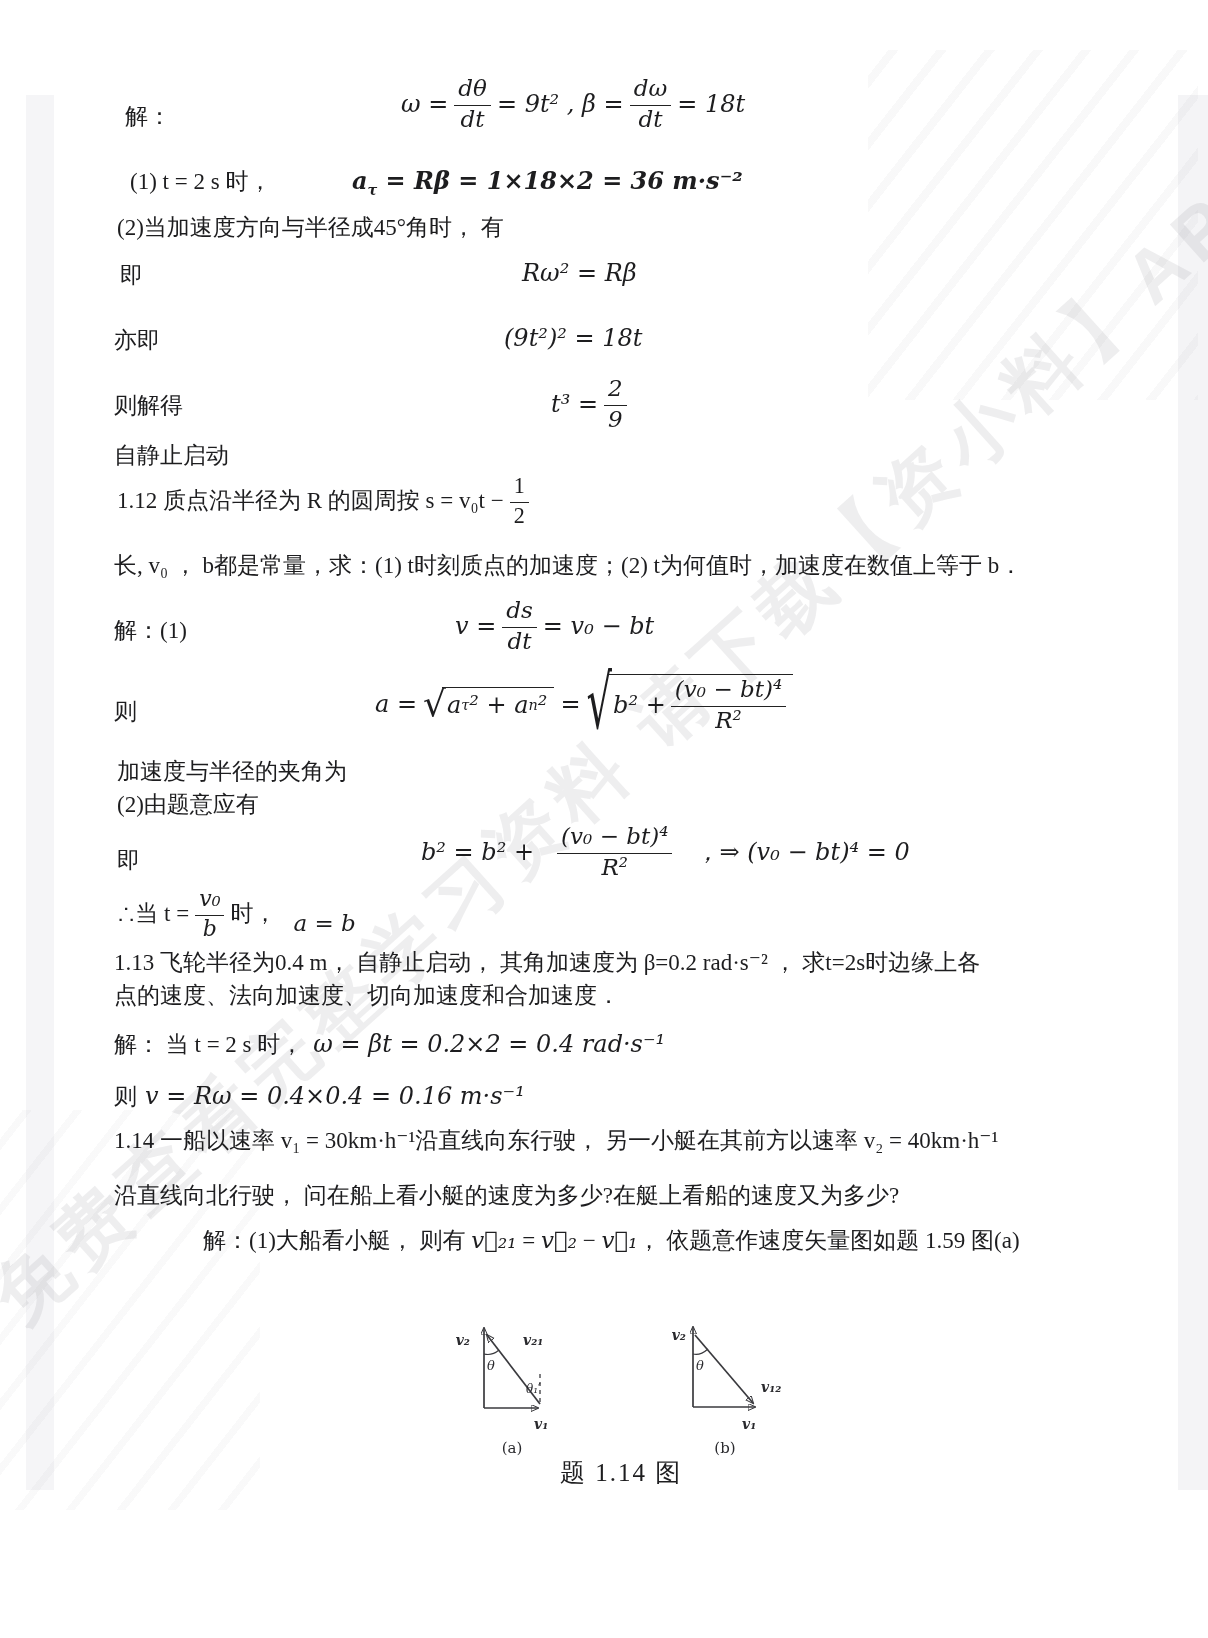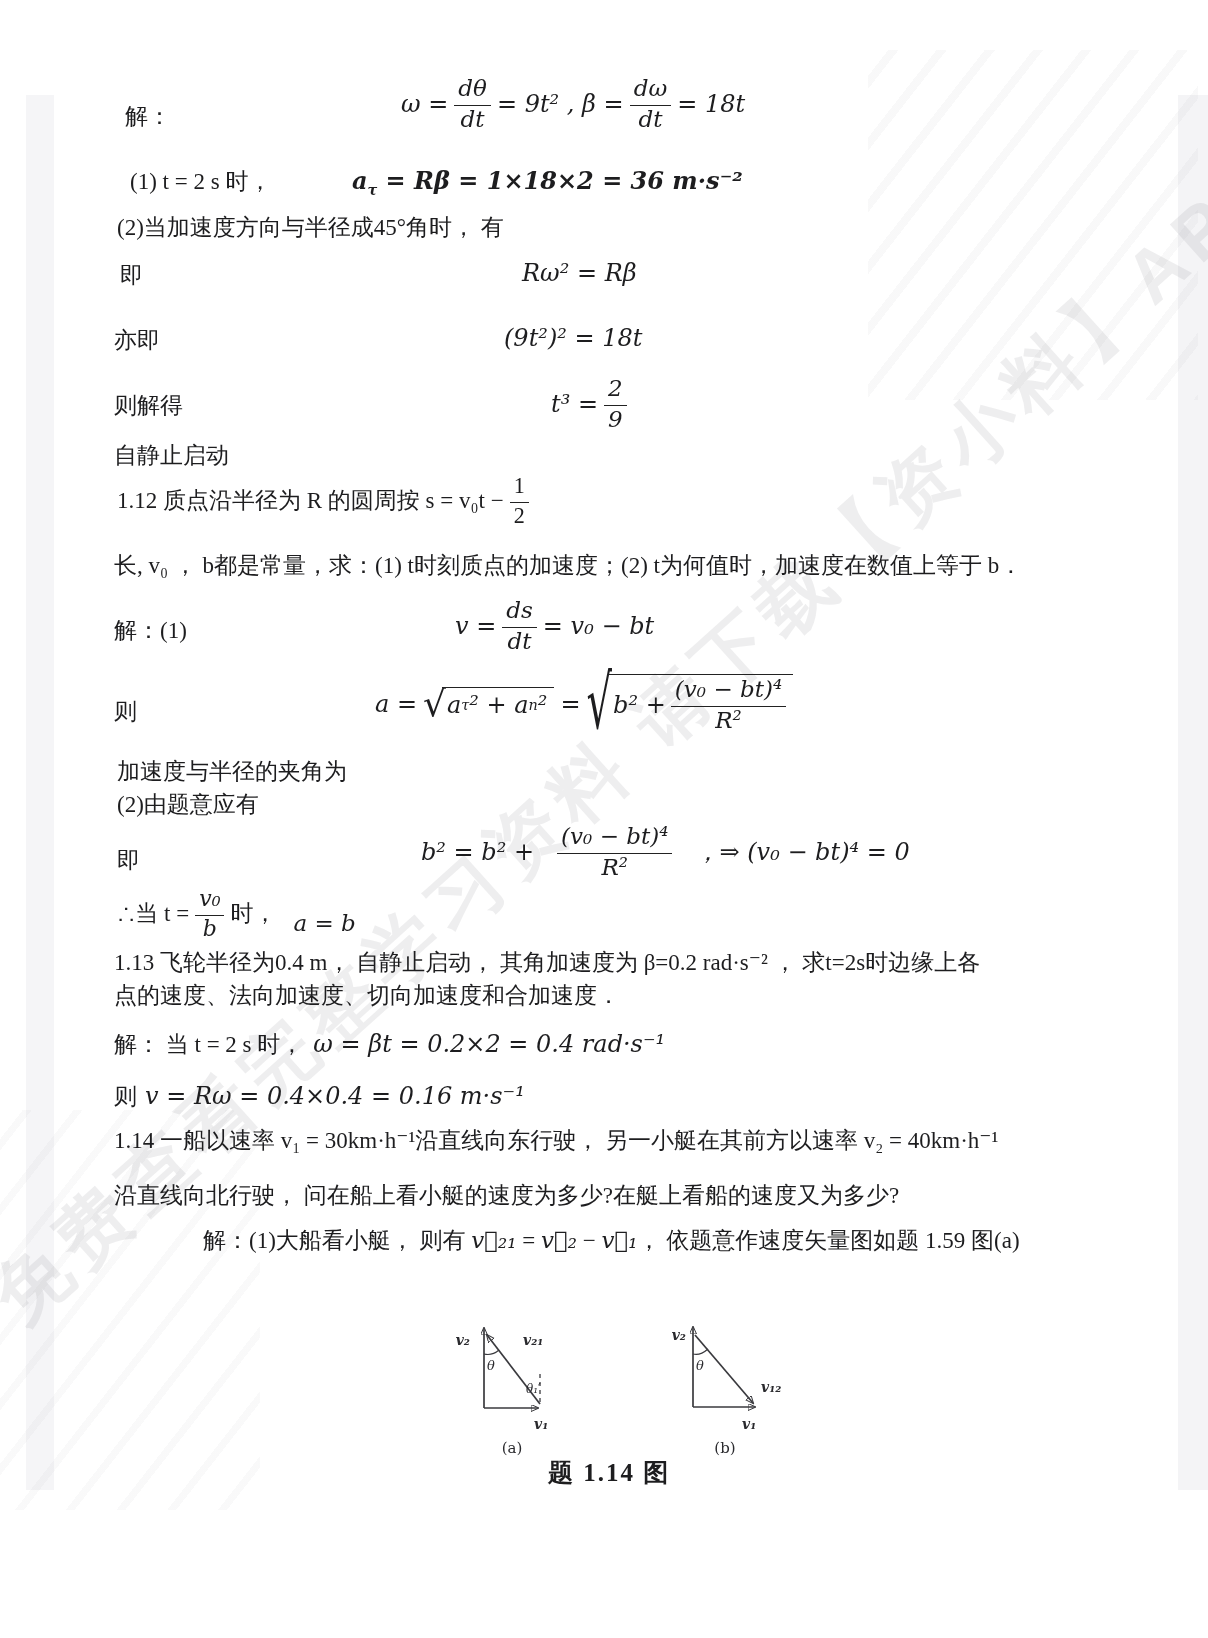"题 1.14 图" div.caption { font-weight: bold -> none; left: 548px -> 560px }
